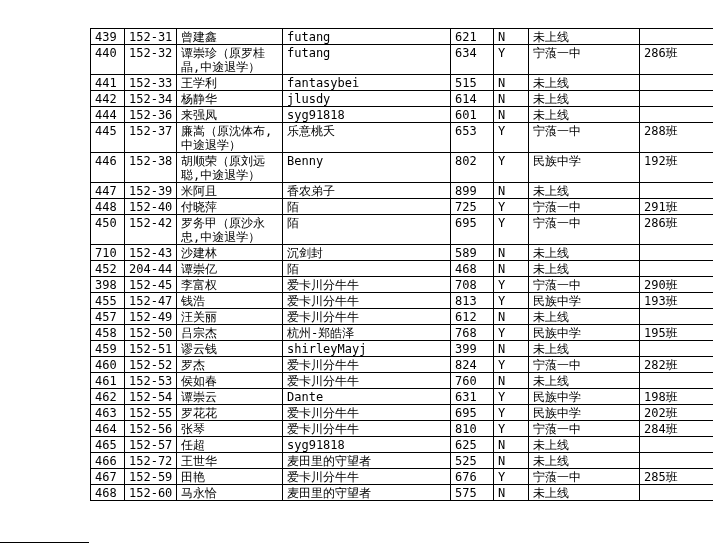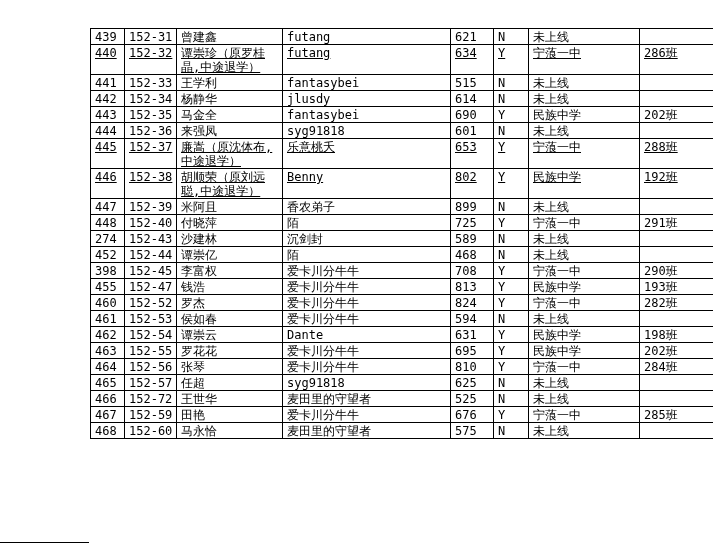"440" tr.row-tall { text-decoration: underline -> none }
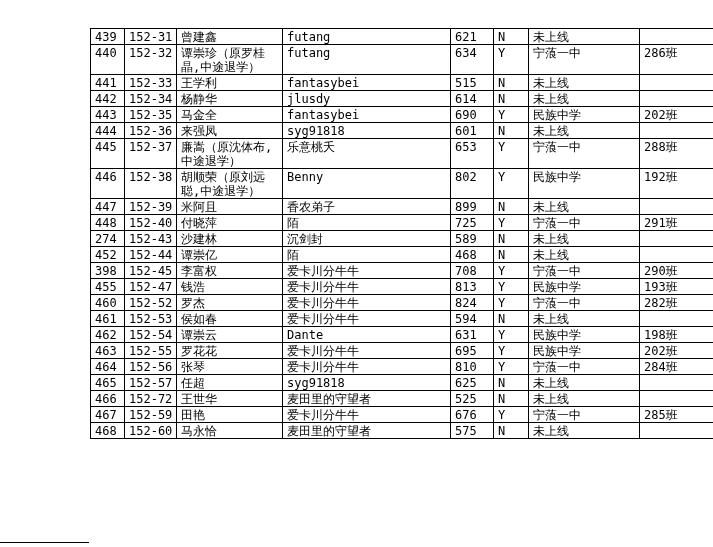"443" tr.row-single { html: <tr> <td>443</td> <td>152-35</td> <td>马金全</td> <td>fantasybei</td> <td>690</td> <td>Y</td> <td>民族中学</td> <td>202班</td> </tr> -> none }
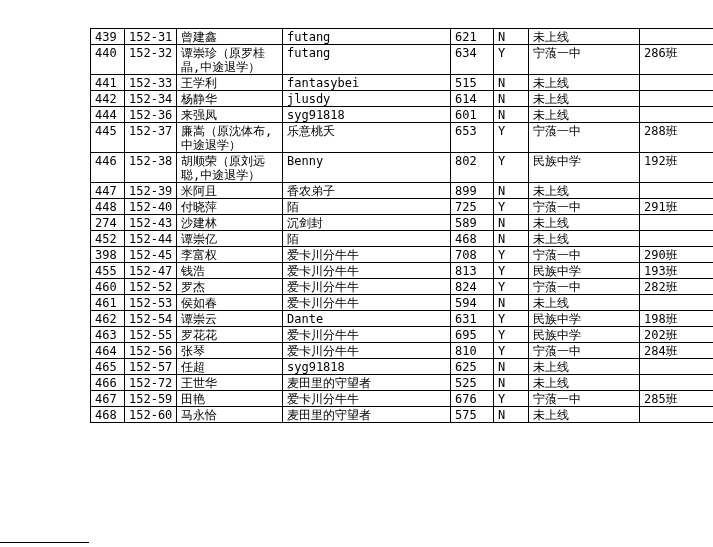"450" tr.row-tall { html: none -> <tr> <td>450</td> <td>152-42</td> <td>罗务甲（原沙永忠,中途退学）</td> <td>陌</td> <td>695</td> <td>Y</td> <td>宁蒗一中</td> <td>286班</td> </tr> }
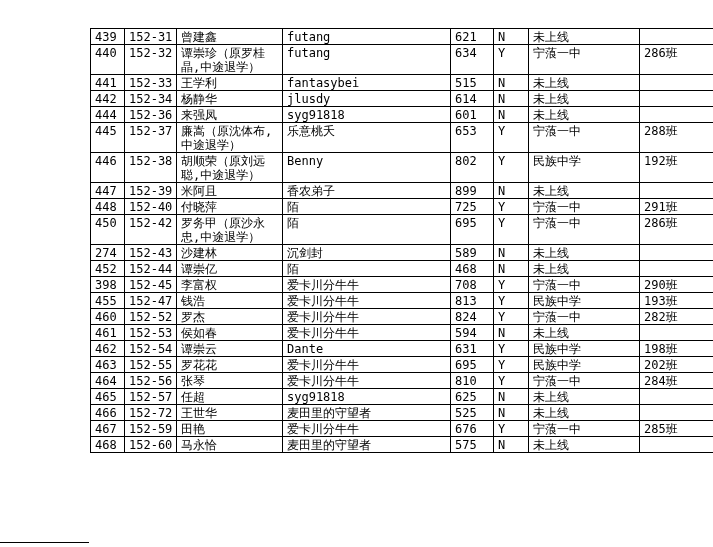"274" td { text: 274 -> 710 }
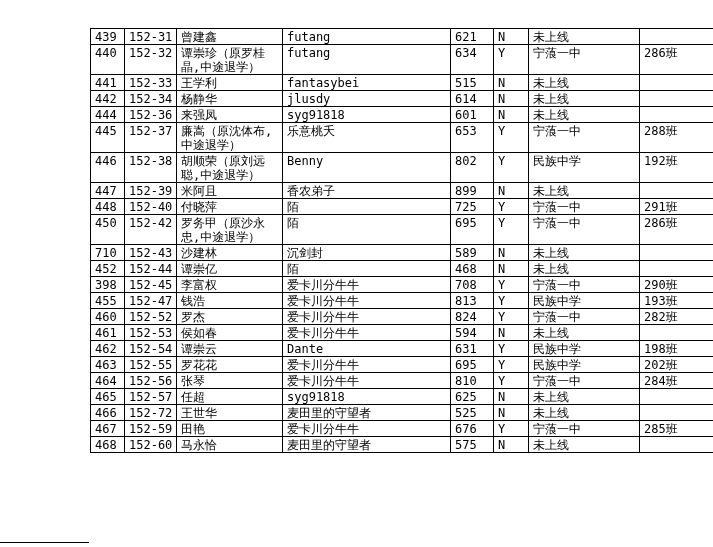"152-44" td { text: 152-44 -> 204-44 }
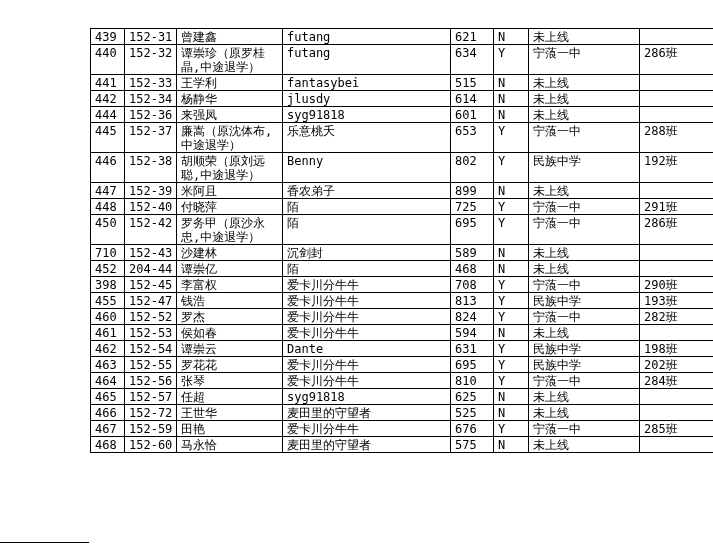"457" tr.row-single { html: none -> <tr> <td>457</td> <td>152-49</td> <td>汪关丽</td> <td>爱卡川分牛牛</td> <td>612</td> <td>N</td> <td>未上线</td> <td></td> </tr> }
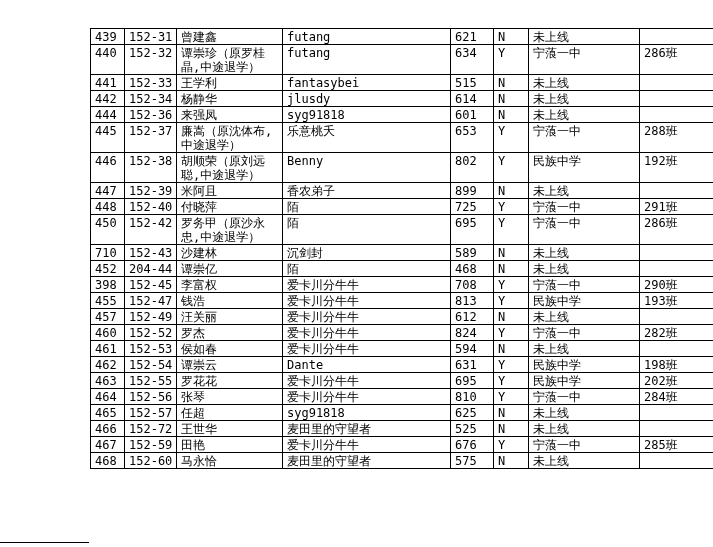"458" tr.row-single { html: none -> <tr> <td>458</td> <td>152-50</td> <td>吕宗杰</td> <td>杭州-郑皓泽</td> <td>768</td> <td>Y</td> <td>民族中学</td> <td>195班</td> </tr> }
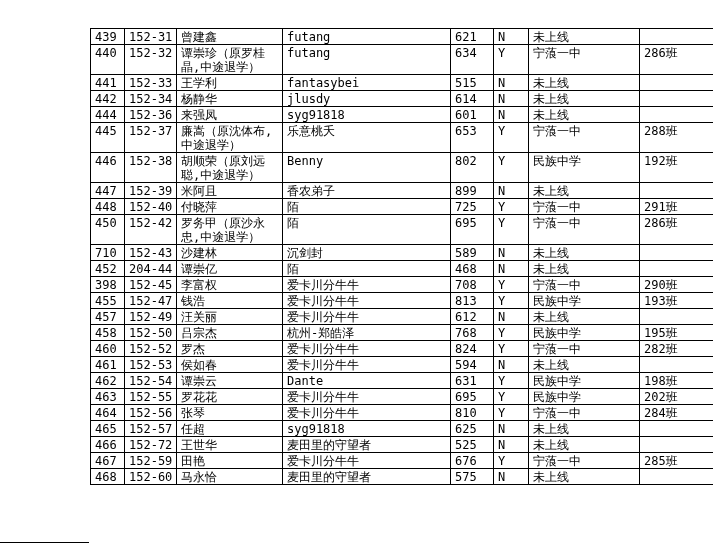"459" tr.row-single { html: none -> <tr> <td>459</td> <td>152-51</td> <td>谬云钱</td> <td>shirleyMayj</td> <td>399</td> <td>N</td> <td>未上线</td> <td></td> </tr> }
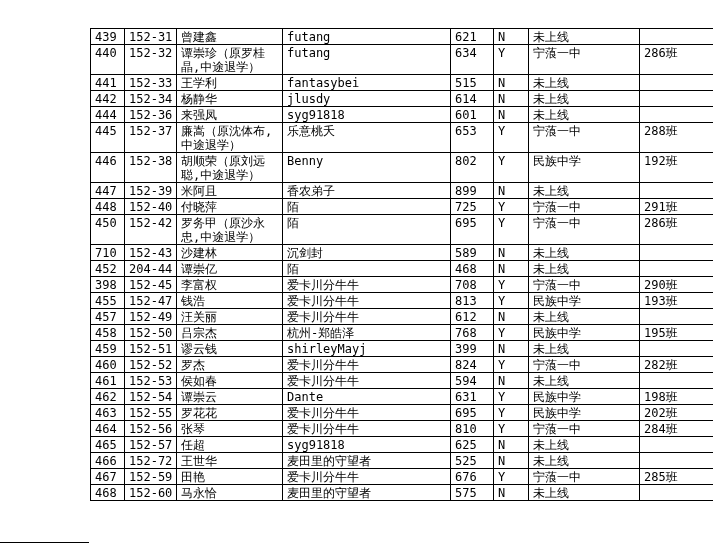"594" td { text: 594 -> 760 }
